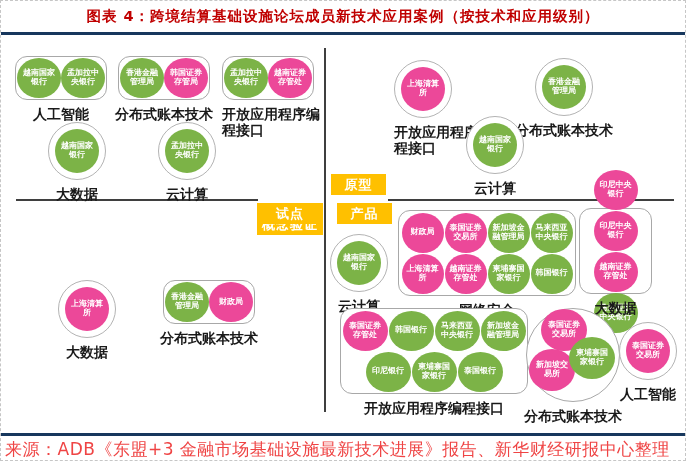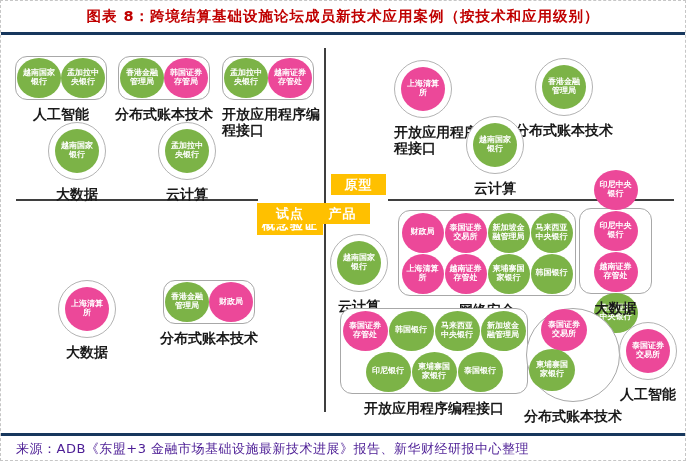"图表 8：跨境结算基础设施论坛成员新技术应用案例（按技术和应用级别）" span.t { text: 8 -> 4 }
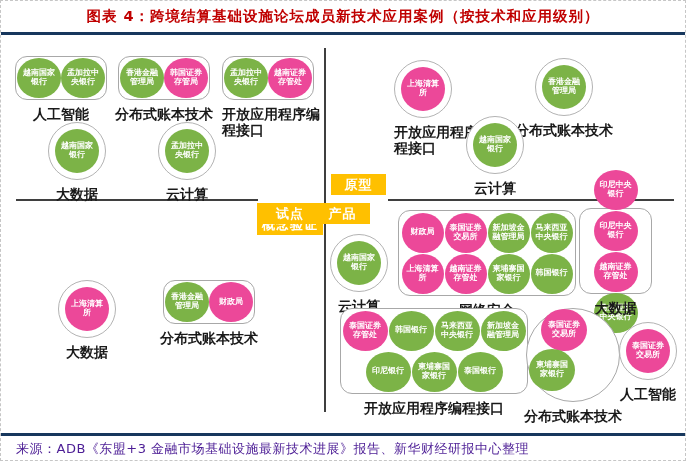"产品" .q-br { left: 314px -> 336px }
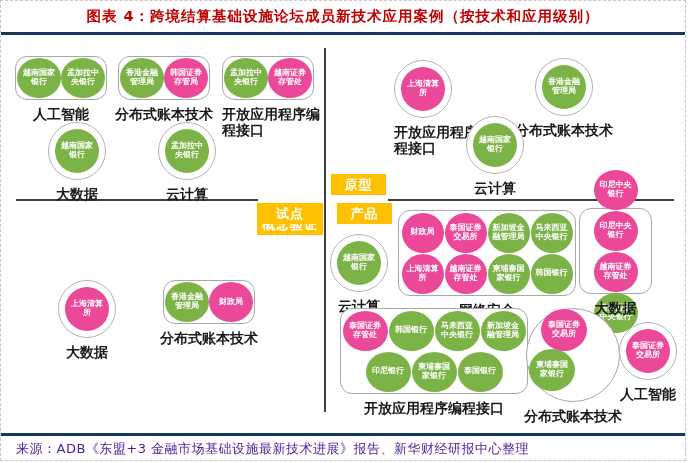"新加坡交易所" div.mc { html: none -> <div>新加坡交易所</div> }
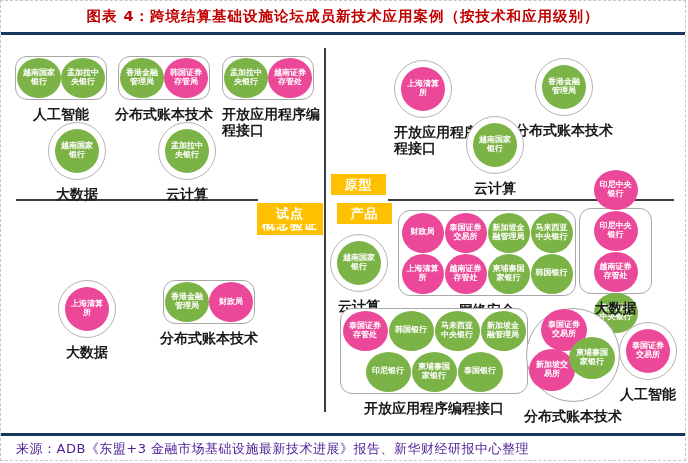"来源：ADB《东盟+3 金融市场基础设施最新技术进展》报告、新华财经研报中心整理" .footer .s { color: #4c1d95 -> #ef4444; font-size: 13px -> 17px; padding-left: 15px -> 4px }
